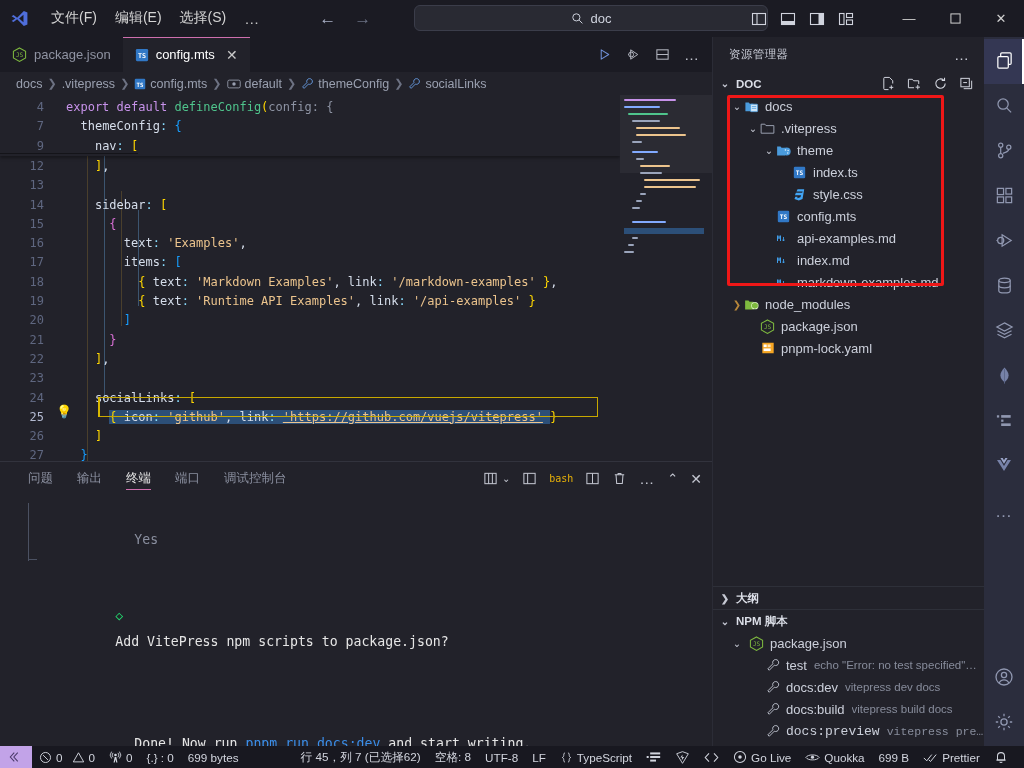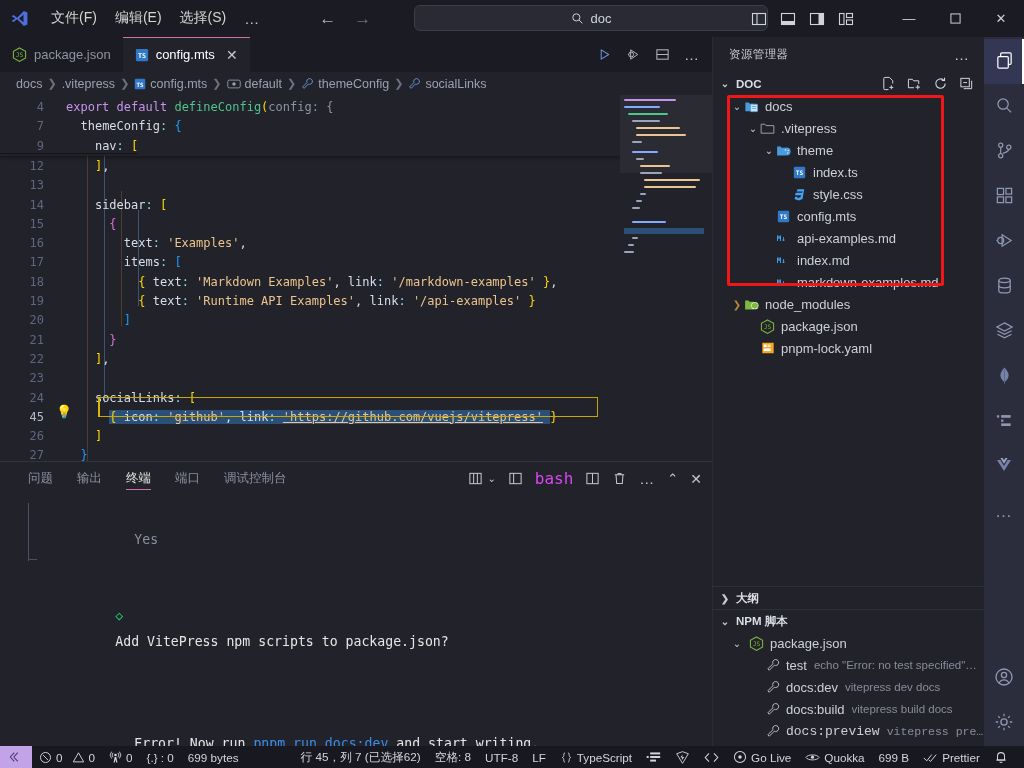"45" span.ln { text: 45 -> 25 }
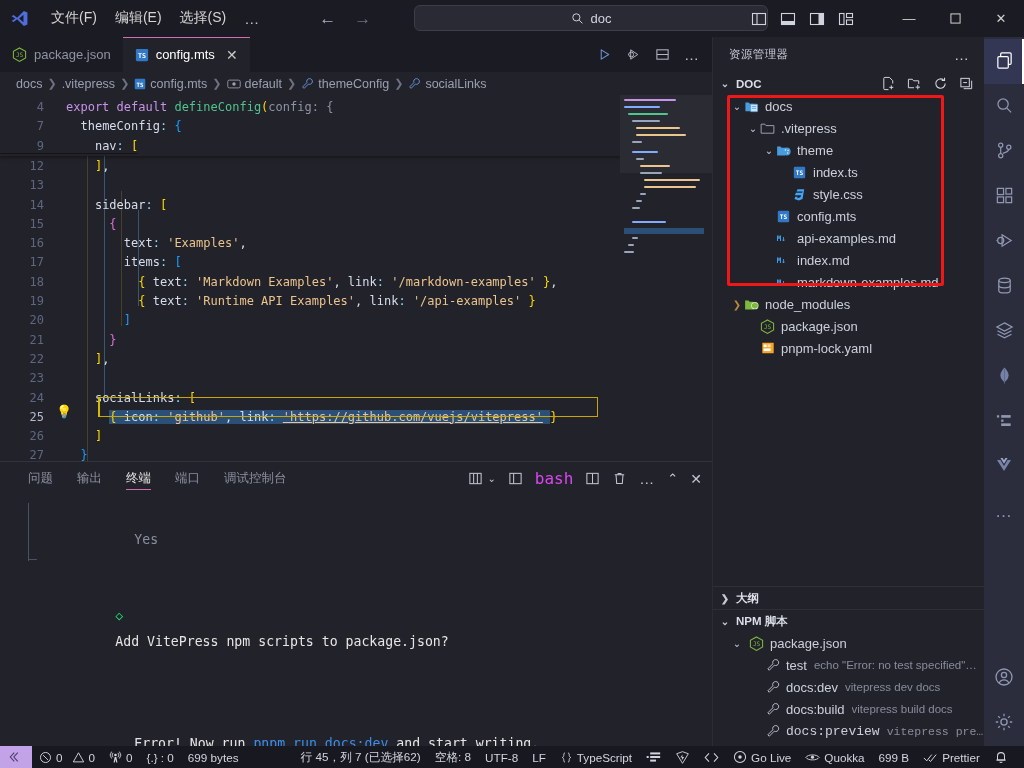"bash" .pactions .lbl { color: #d946ef -> #eab308; font-size: 16px -> 10px }
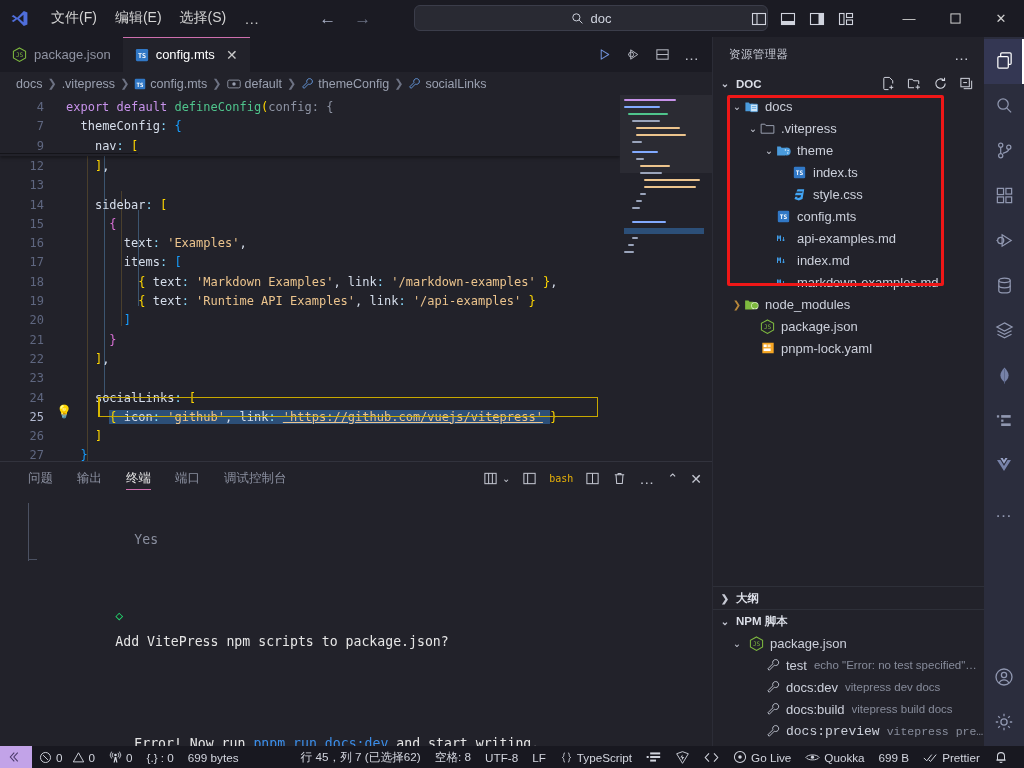"Error! Now run" span.t-white { text: Error -> Done }
